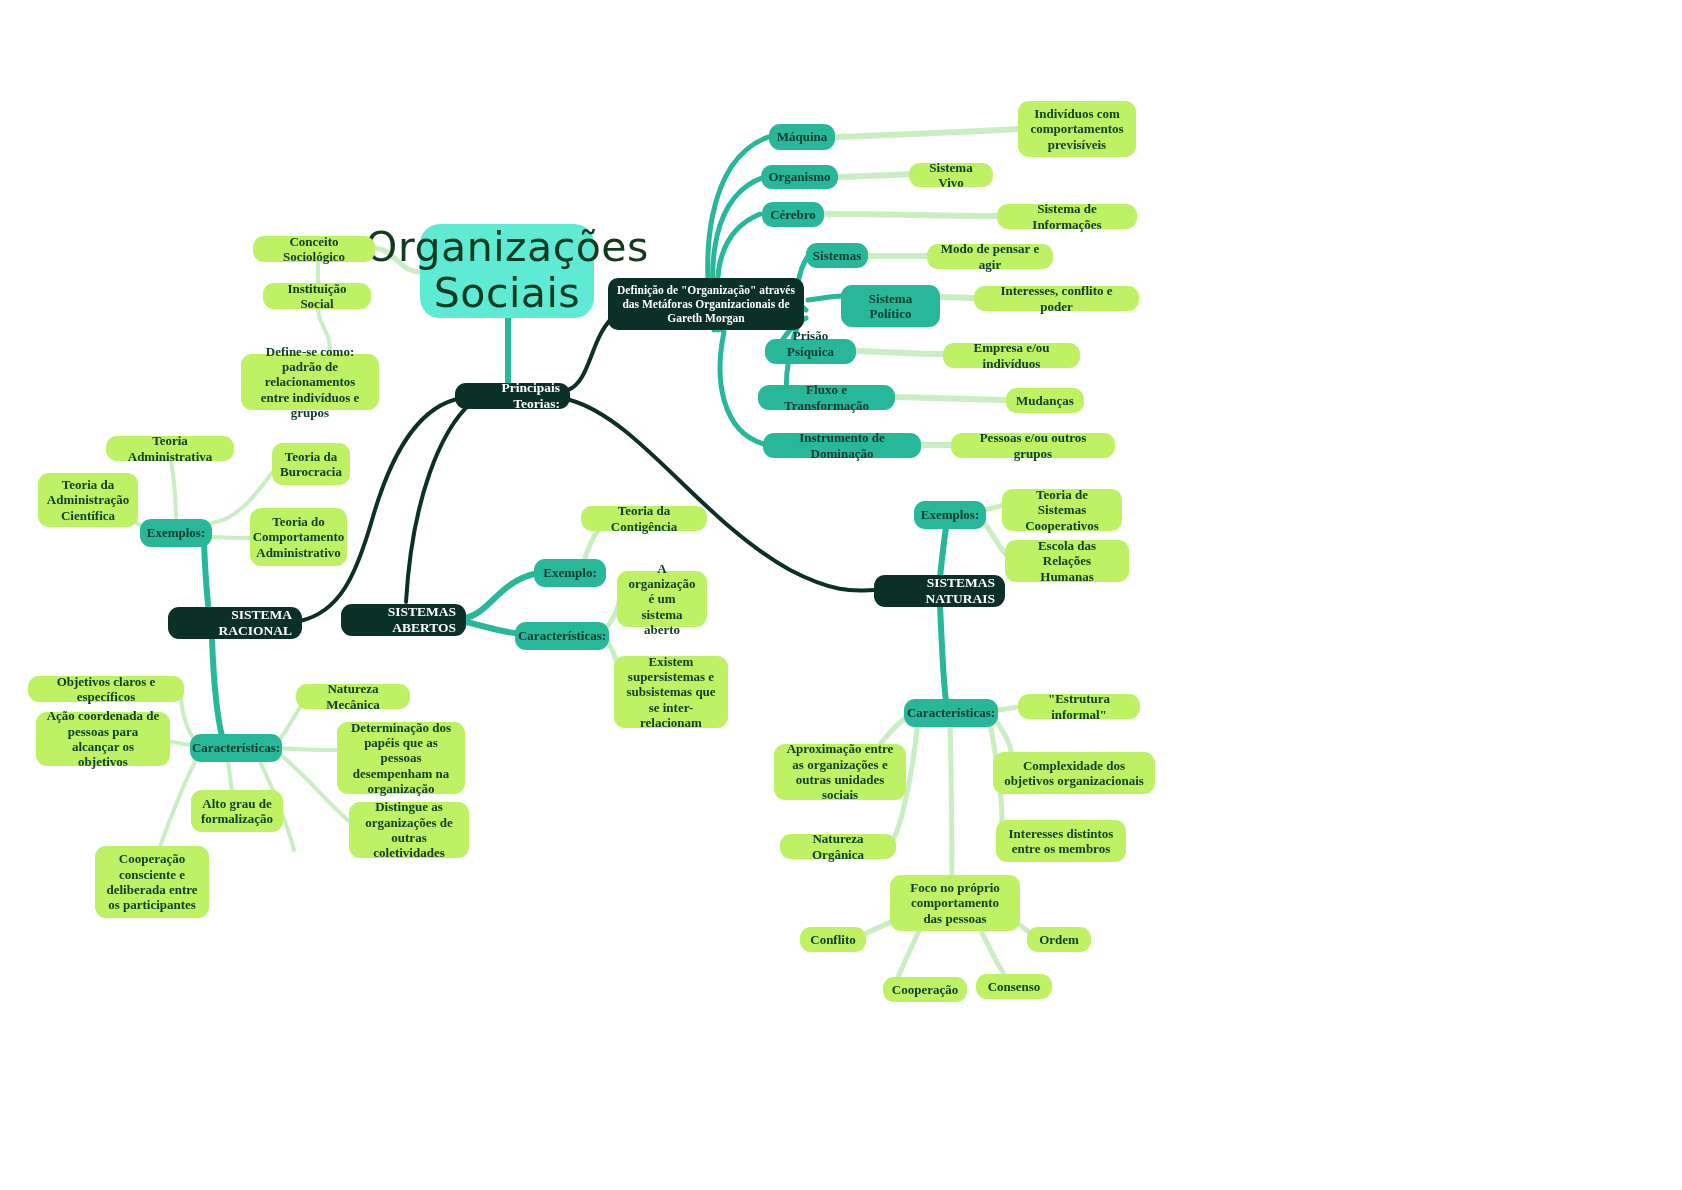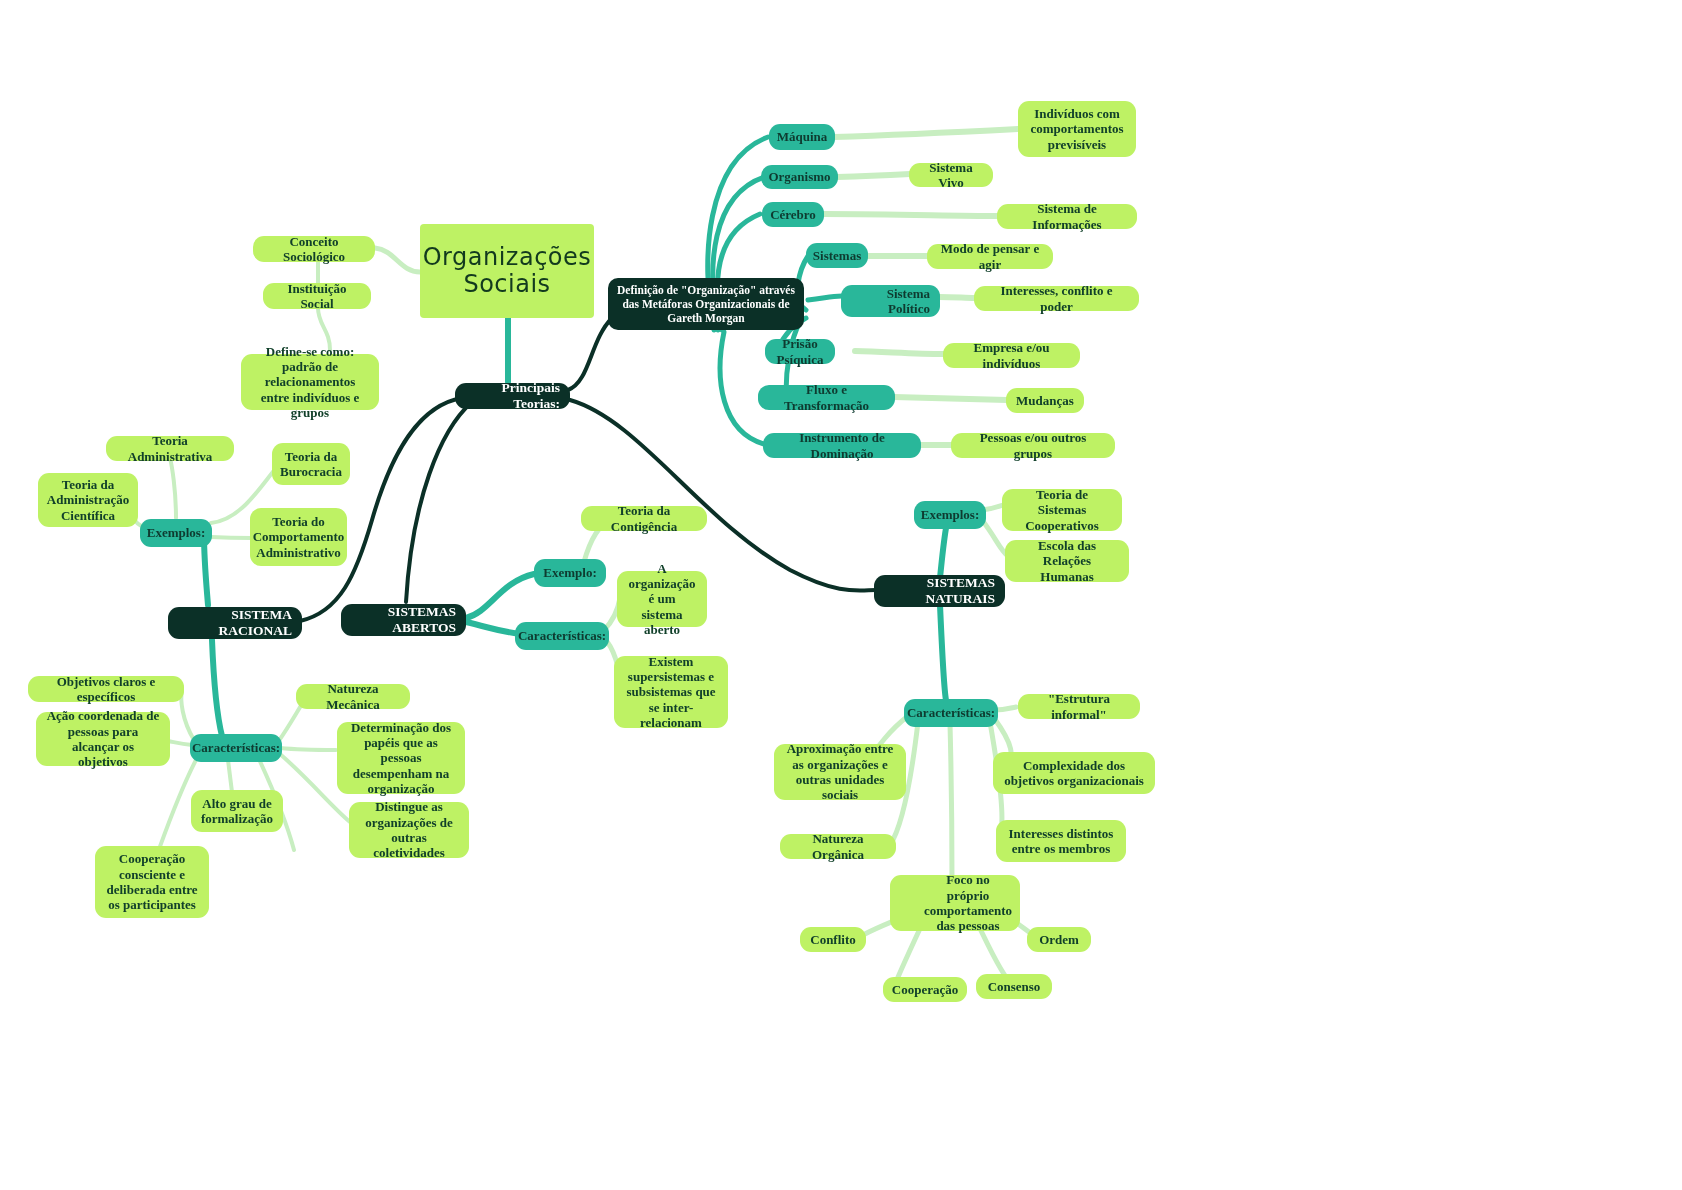"Organizações" .n-root { background: #bef264 -> #5eead4; border-radius: 4px -> 20px; font-size: 24px -> 41px }
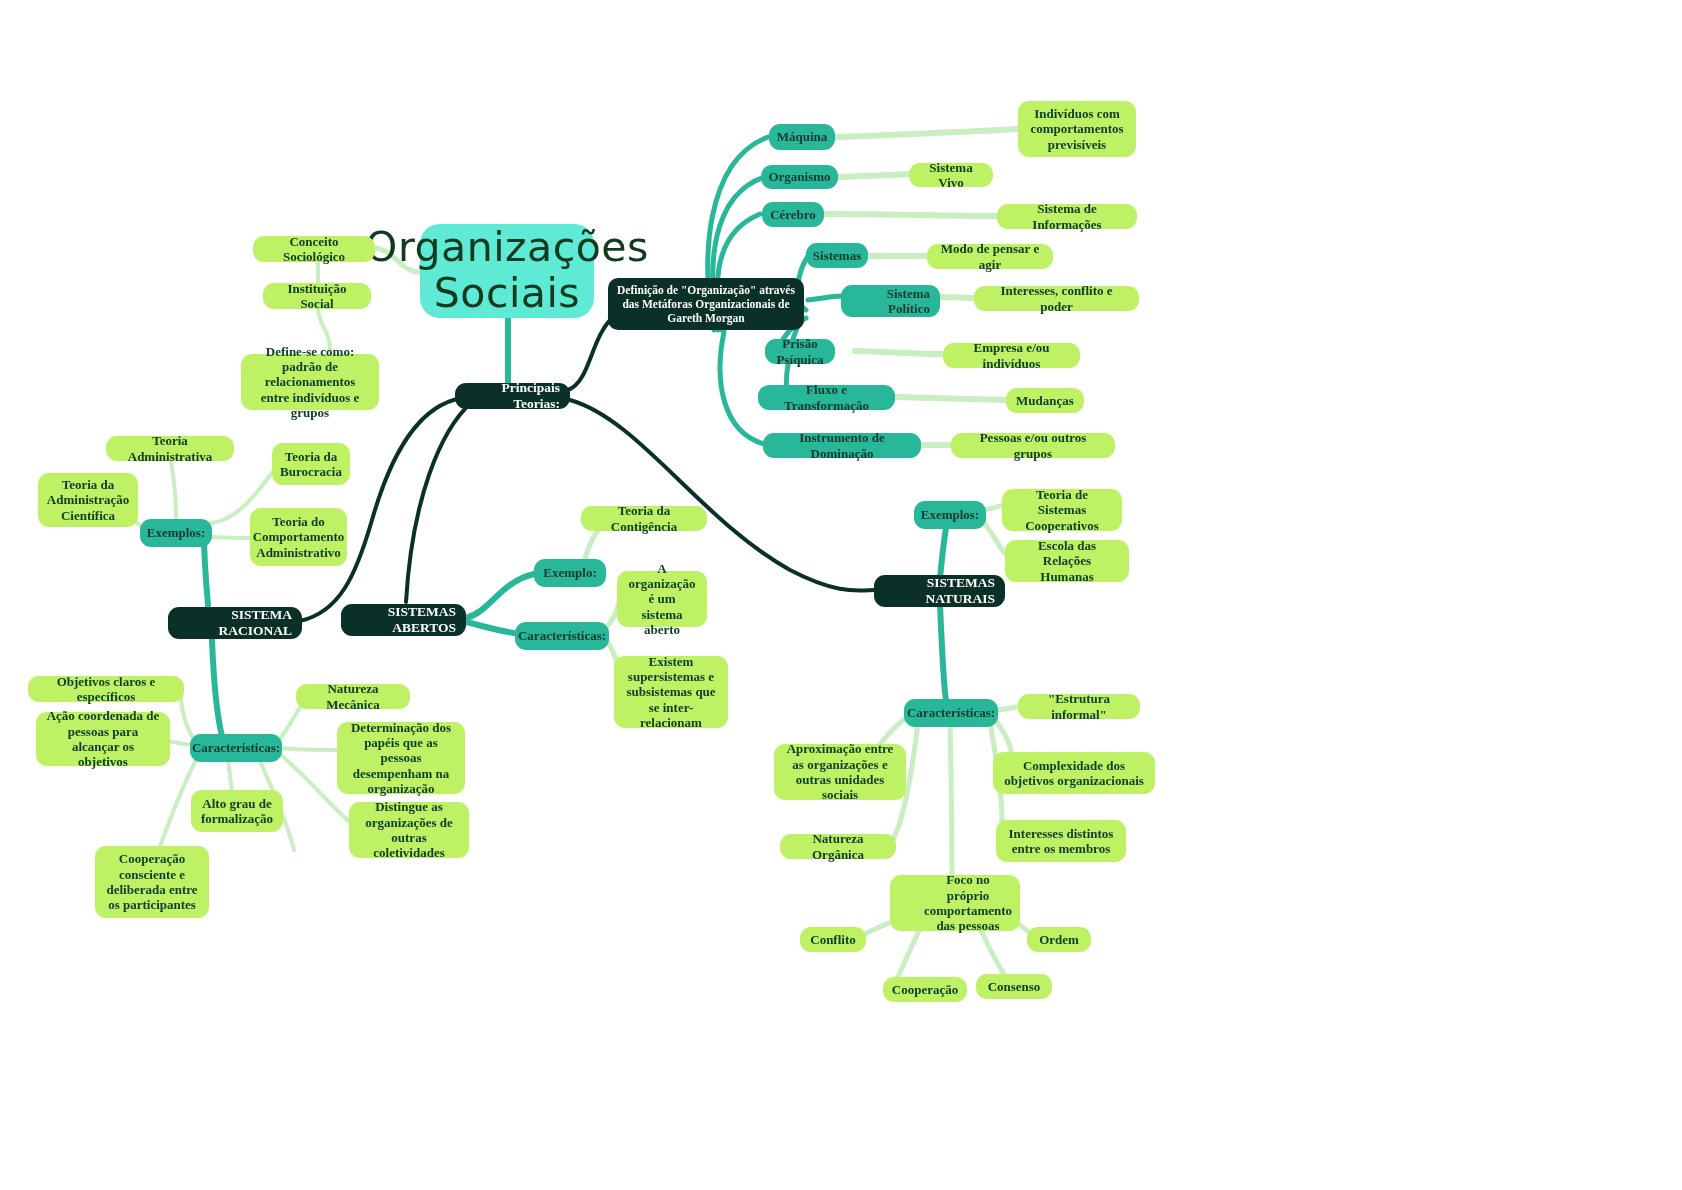"Sistema Político" div.node { height: 32px -> 42px; text-align: right -> none }
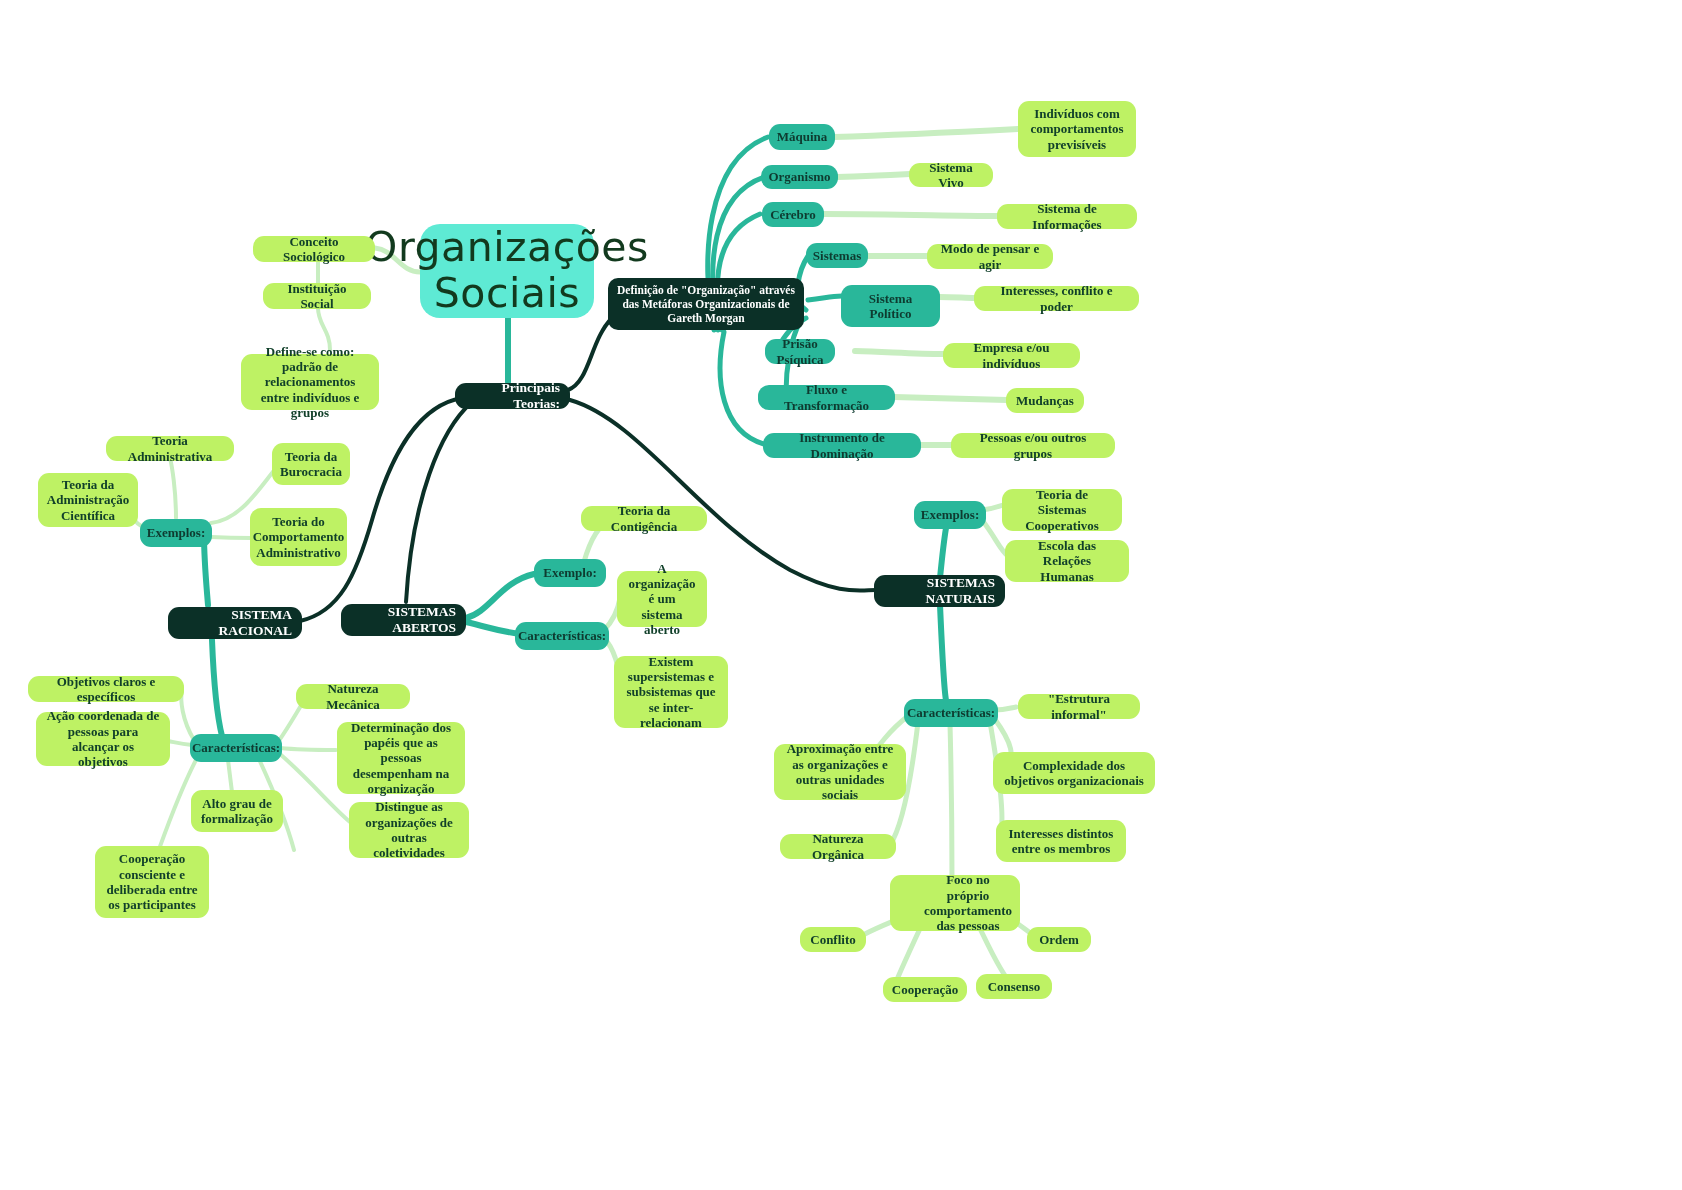"Prisão Psíquica" div.node { align-items: none -> flex-end; width: 70px -> 91px }
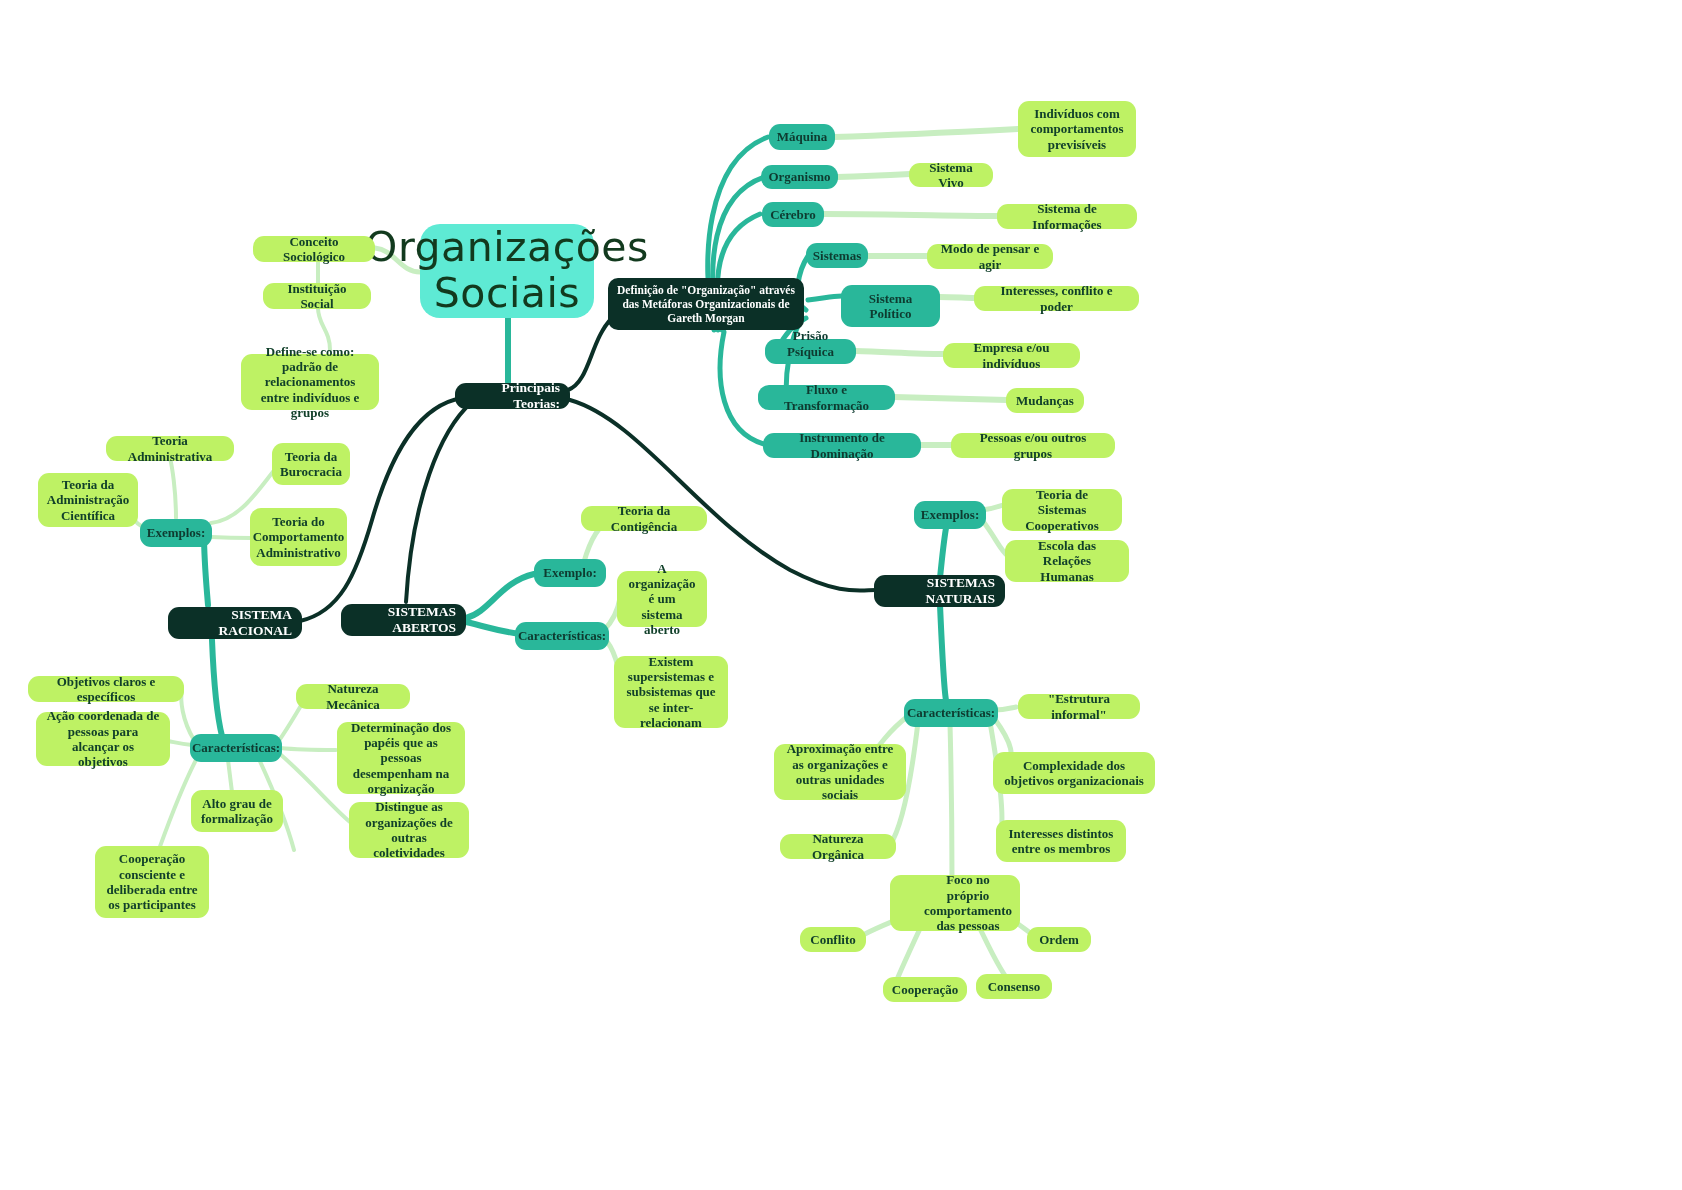"Foco no próprio comportamento das" div.node { padding-left: 36px -> none }
